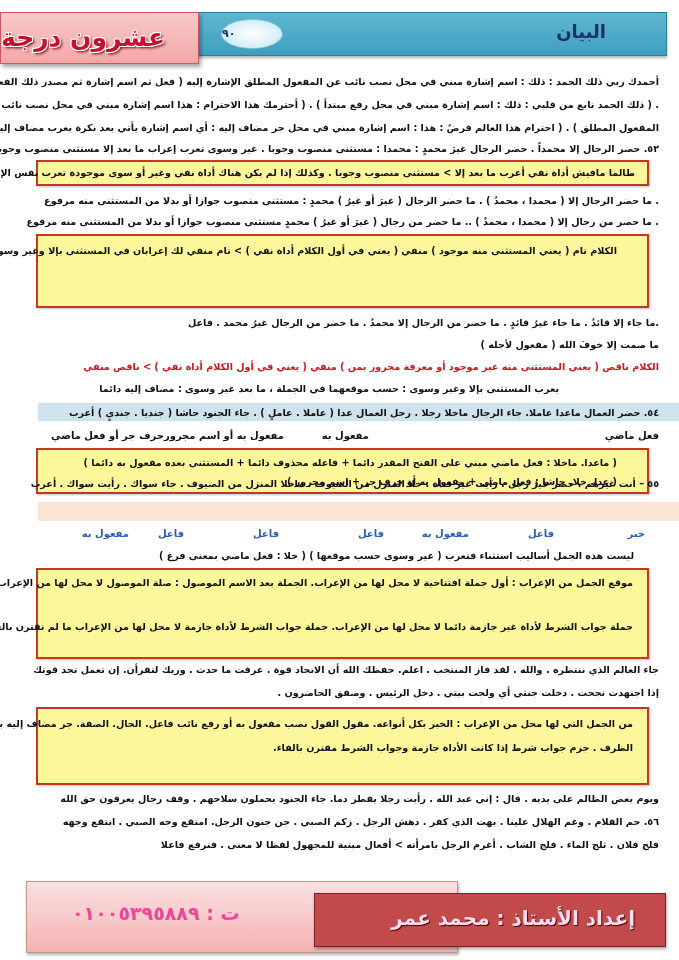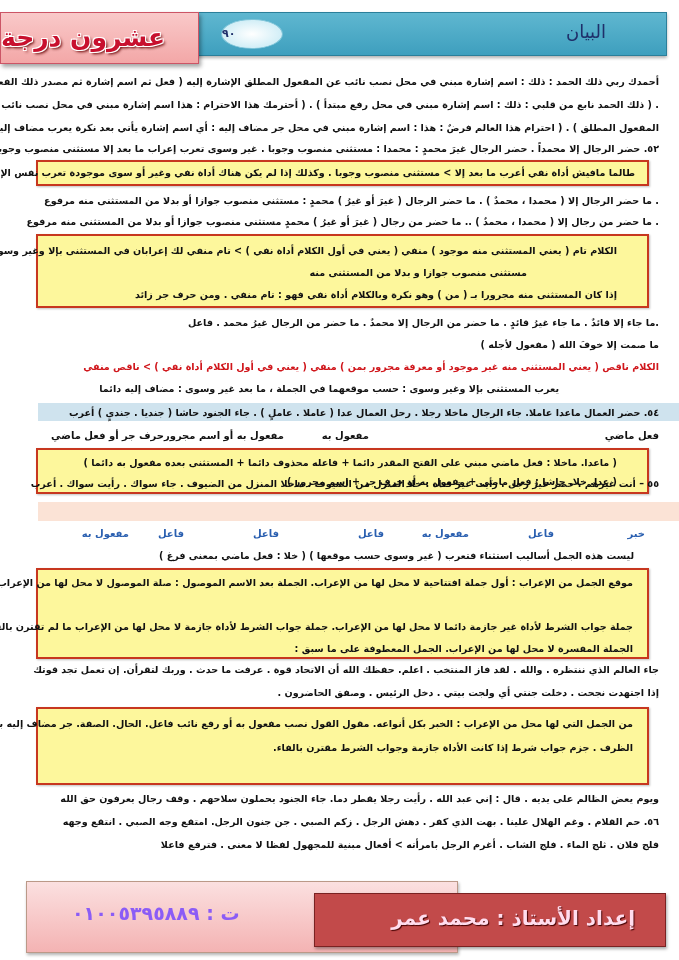"البيان" .header-title { font-weight: normal -> bold }
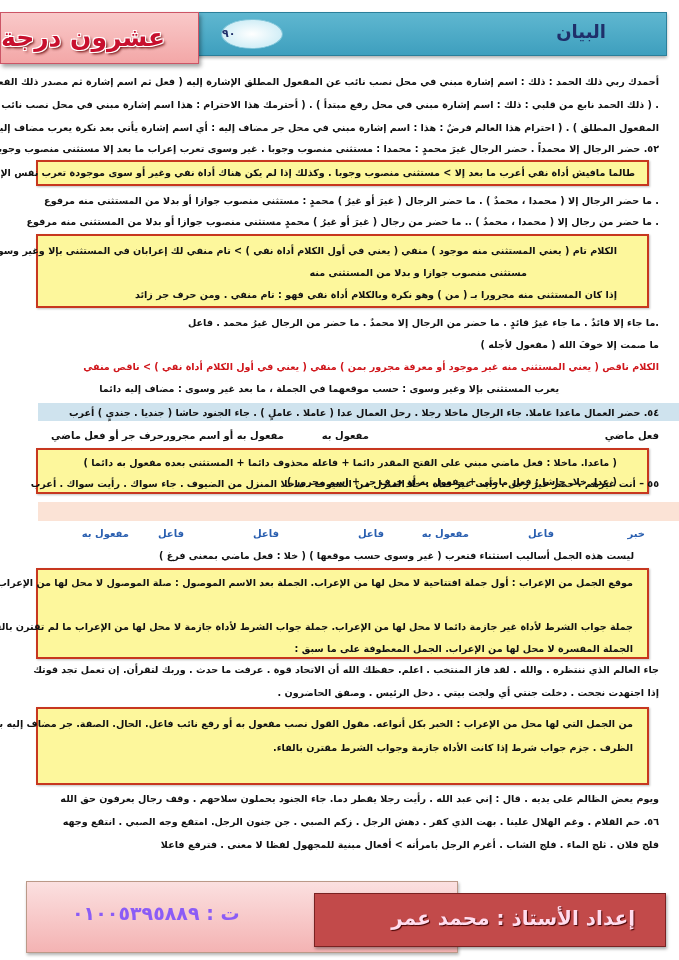"مستثنى منصوب جوازا و بدلا" div.line { html: <div>مستثنى منصوب جوازا و بدلا من المستثنى منه</div> -> none }
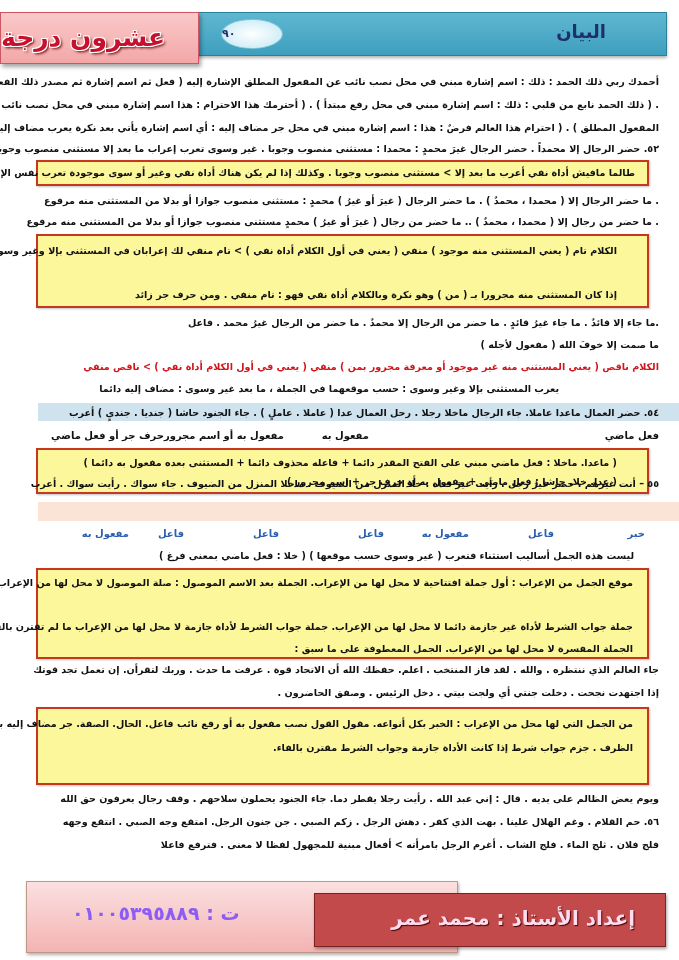"إذا كان المستثنى منه مجرورا" div.line { html: <div>إذا كان المستثنى منه مجرورا بـ ( من ) وهو نكرة وبالكلام أداة نفي فهو : تام منفي . ومن حرف جر زائد</div> -> none }
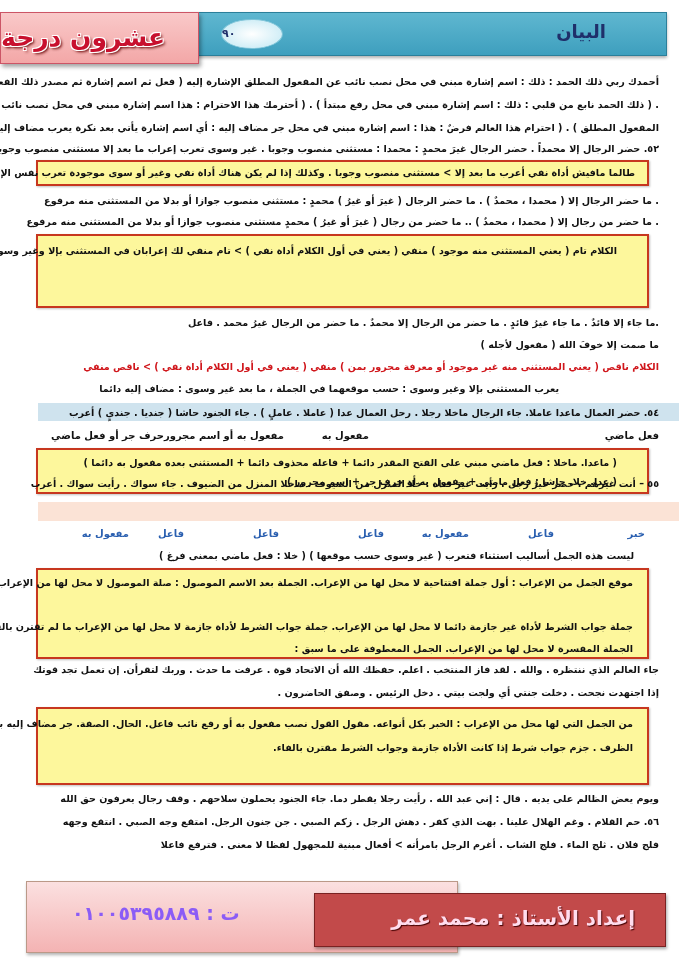"الجملة المفسرة لا محل لها" div.line { html: <div>الجملة المفسرة لا محل لها من الإعراب. الجمل المعطوفة على ما سبق :</div> -> none }
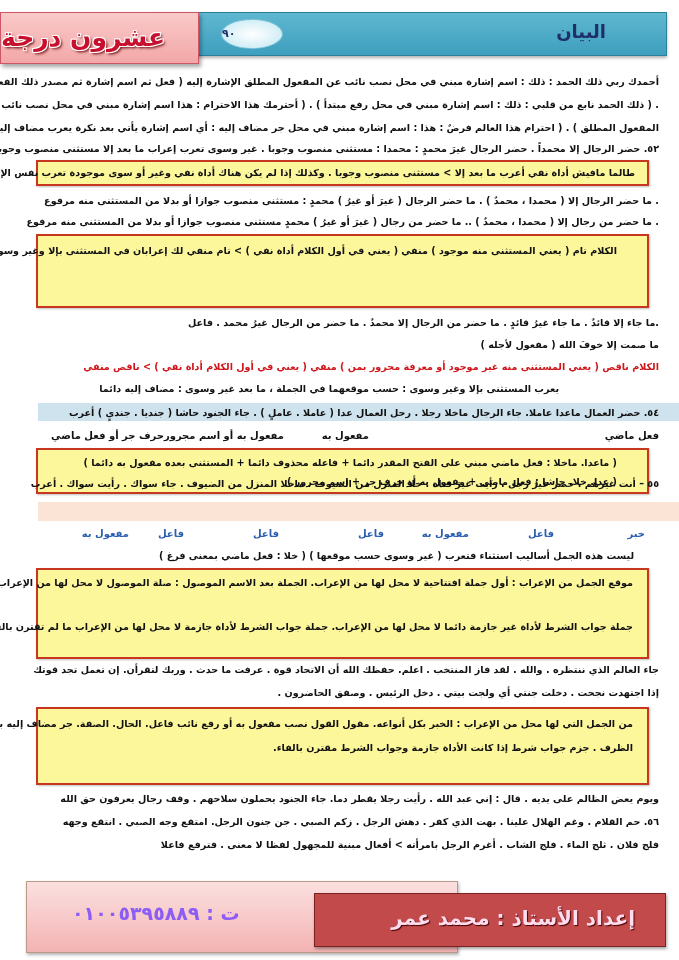"ت : ٠١٠٠٥٣٩٥٨٨٩" .footer-phone { color: #8b5cf6 -> #ec4899 }
